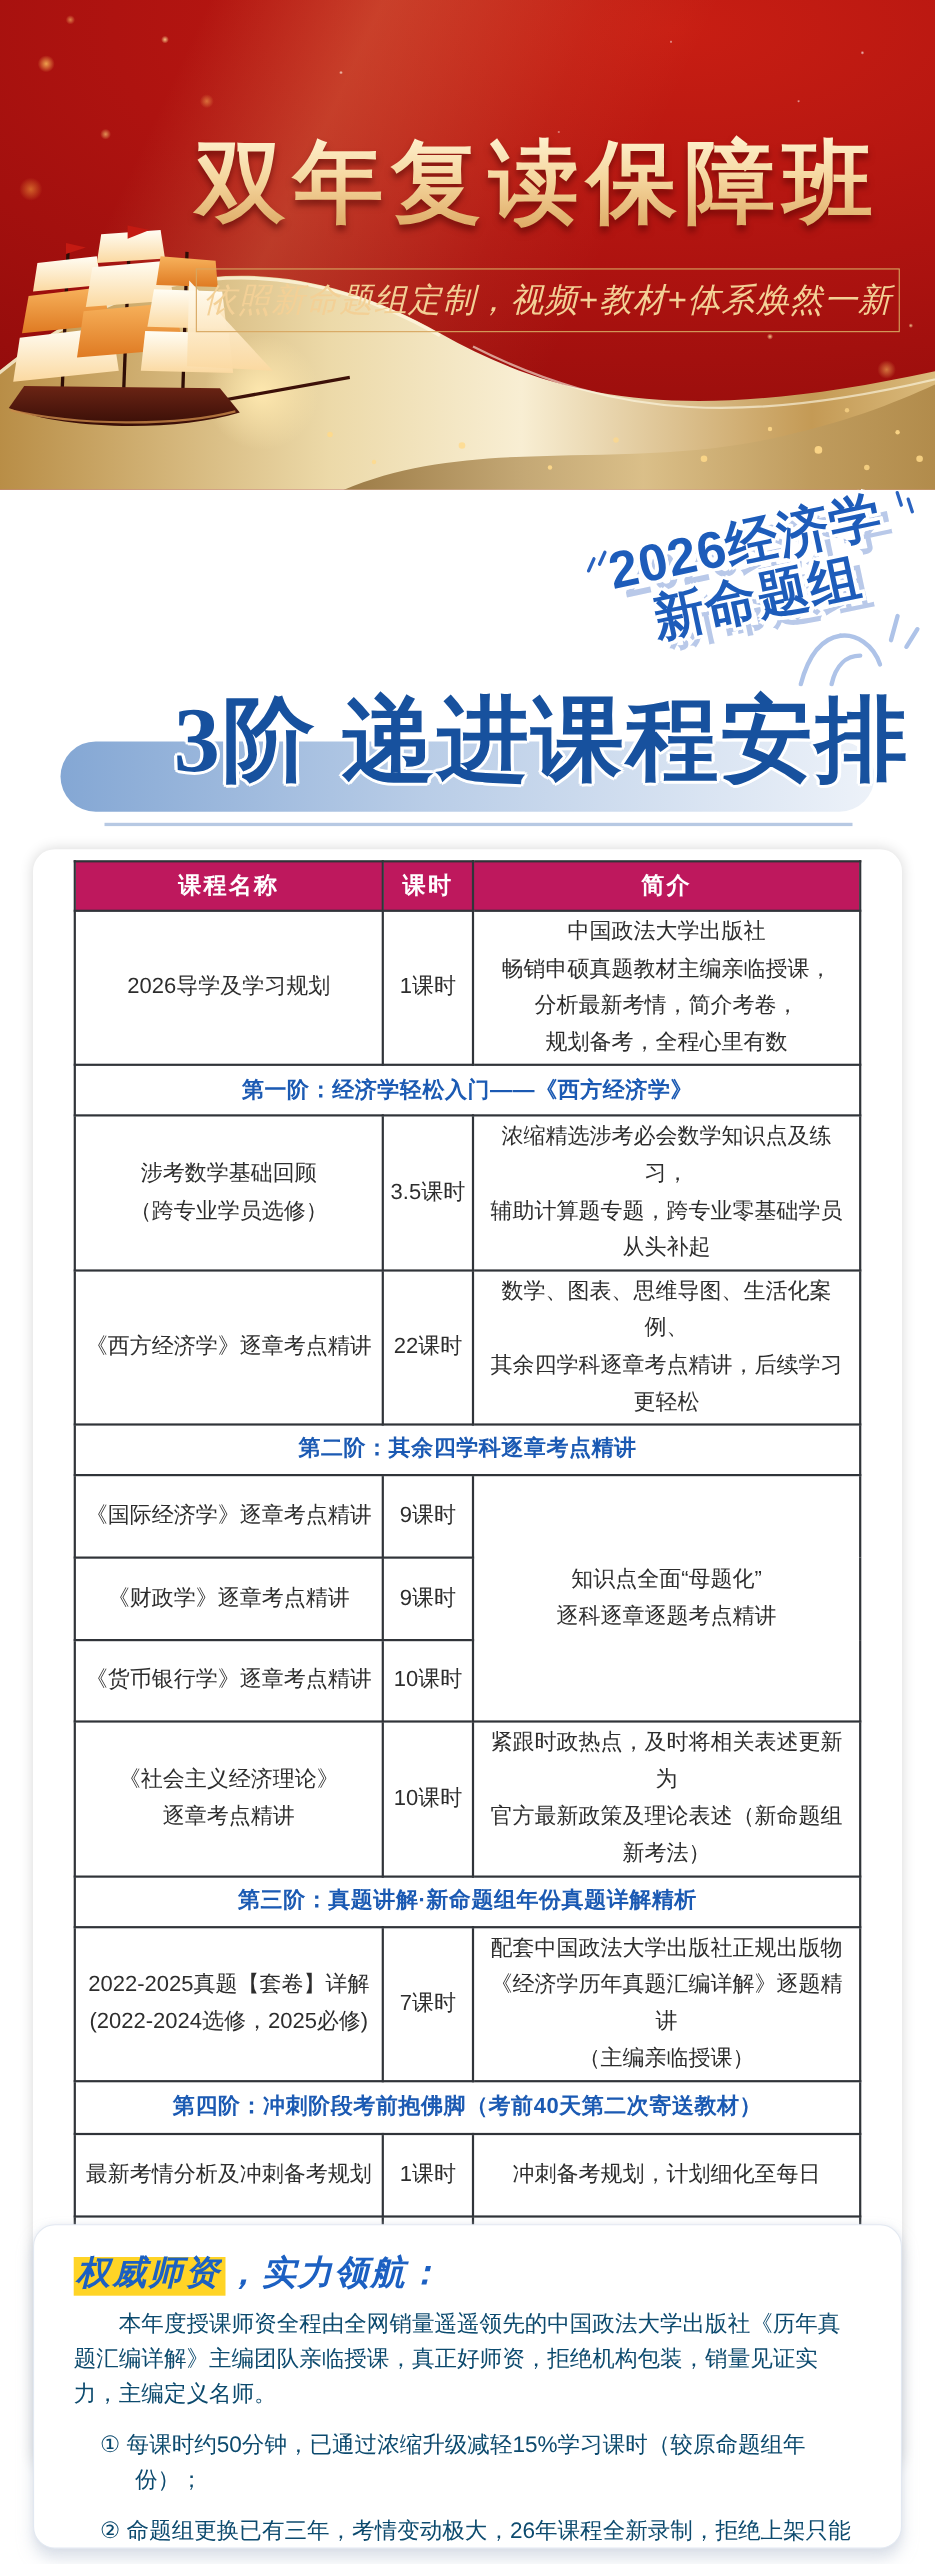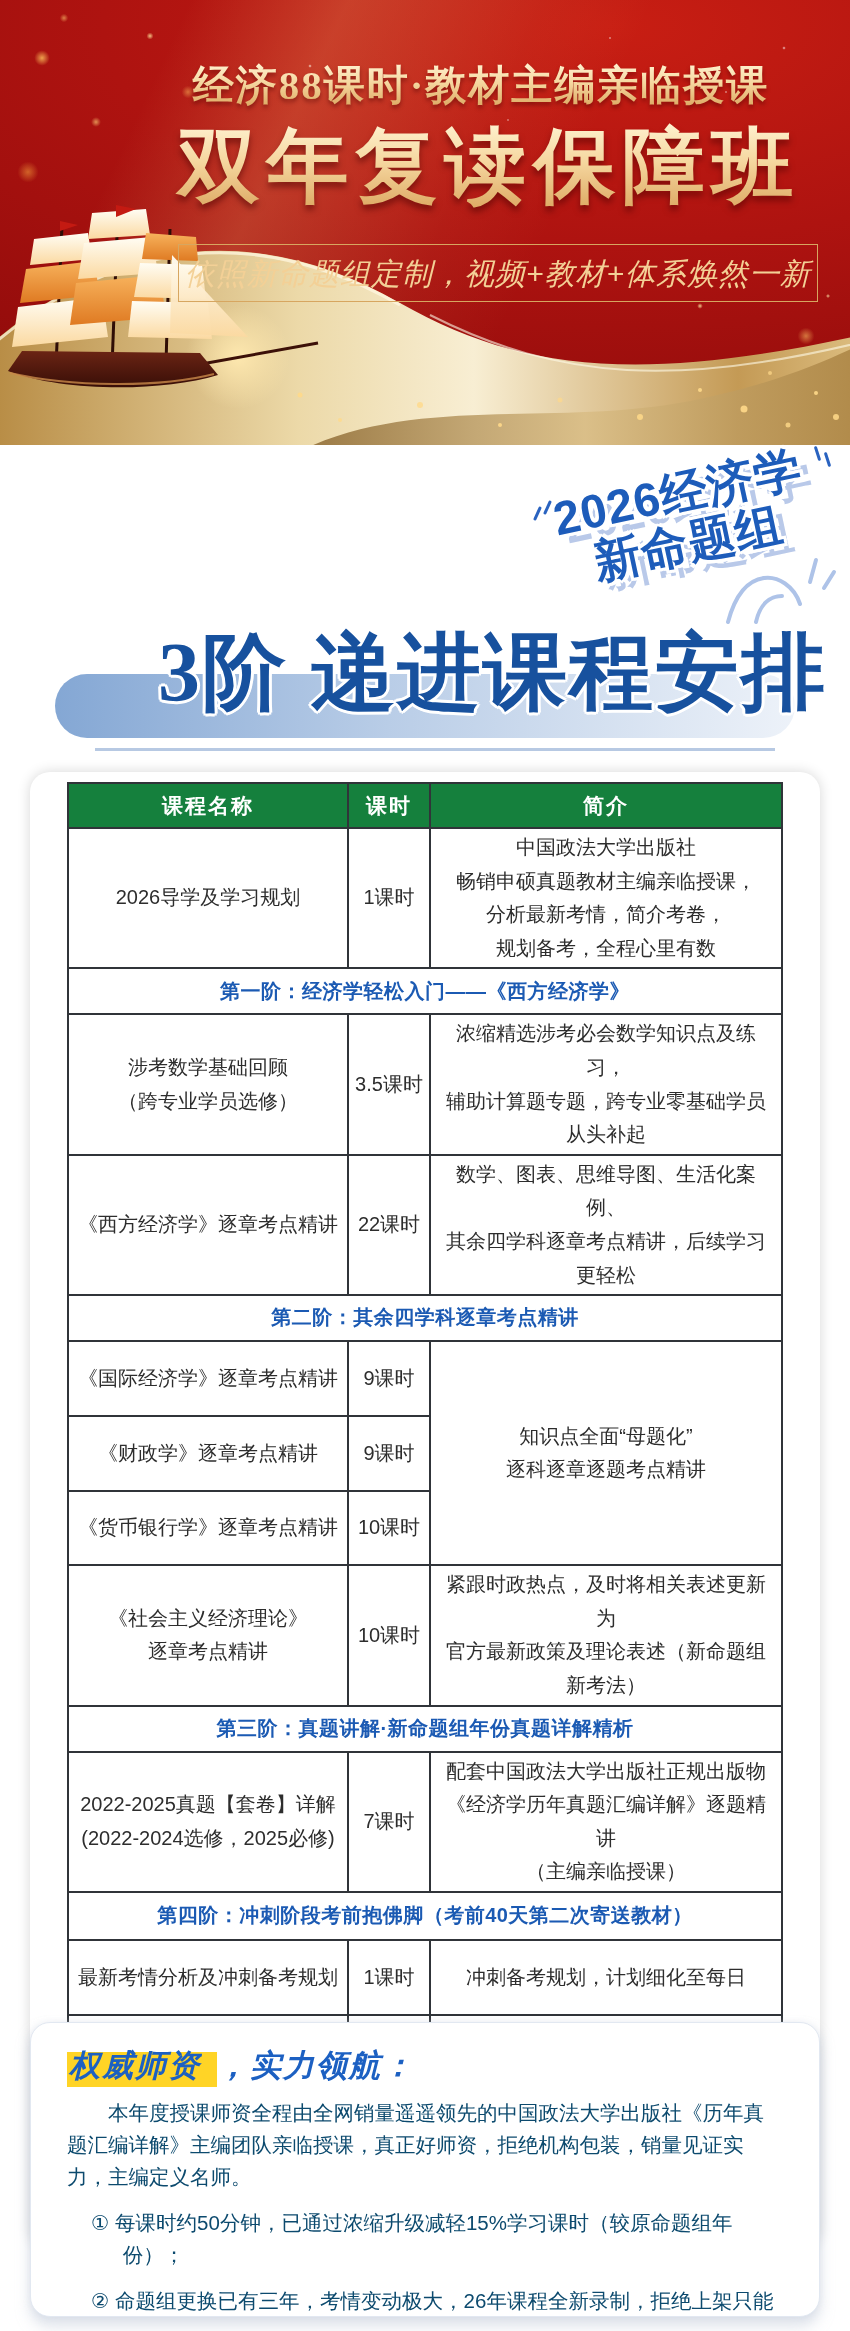"经济88课时·教材主编亲临授课" div.banner-text { html: <div>经济88课时·教材主编亲临授课</div> -> none }
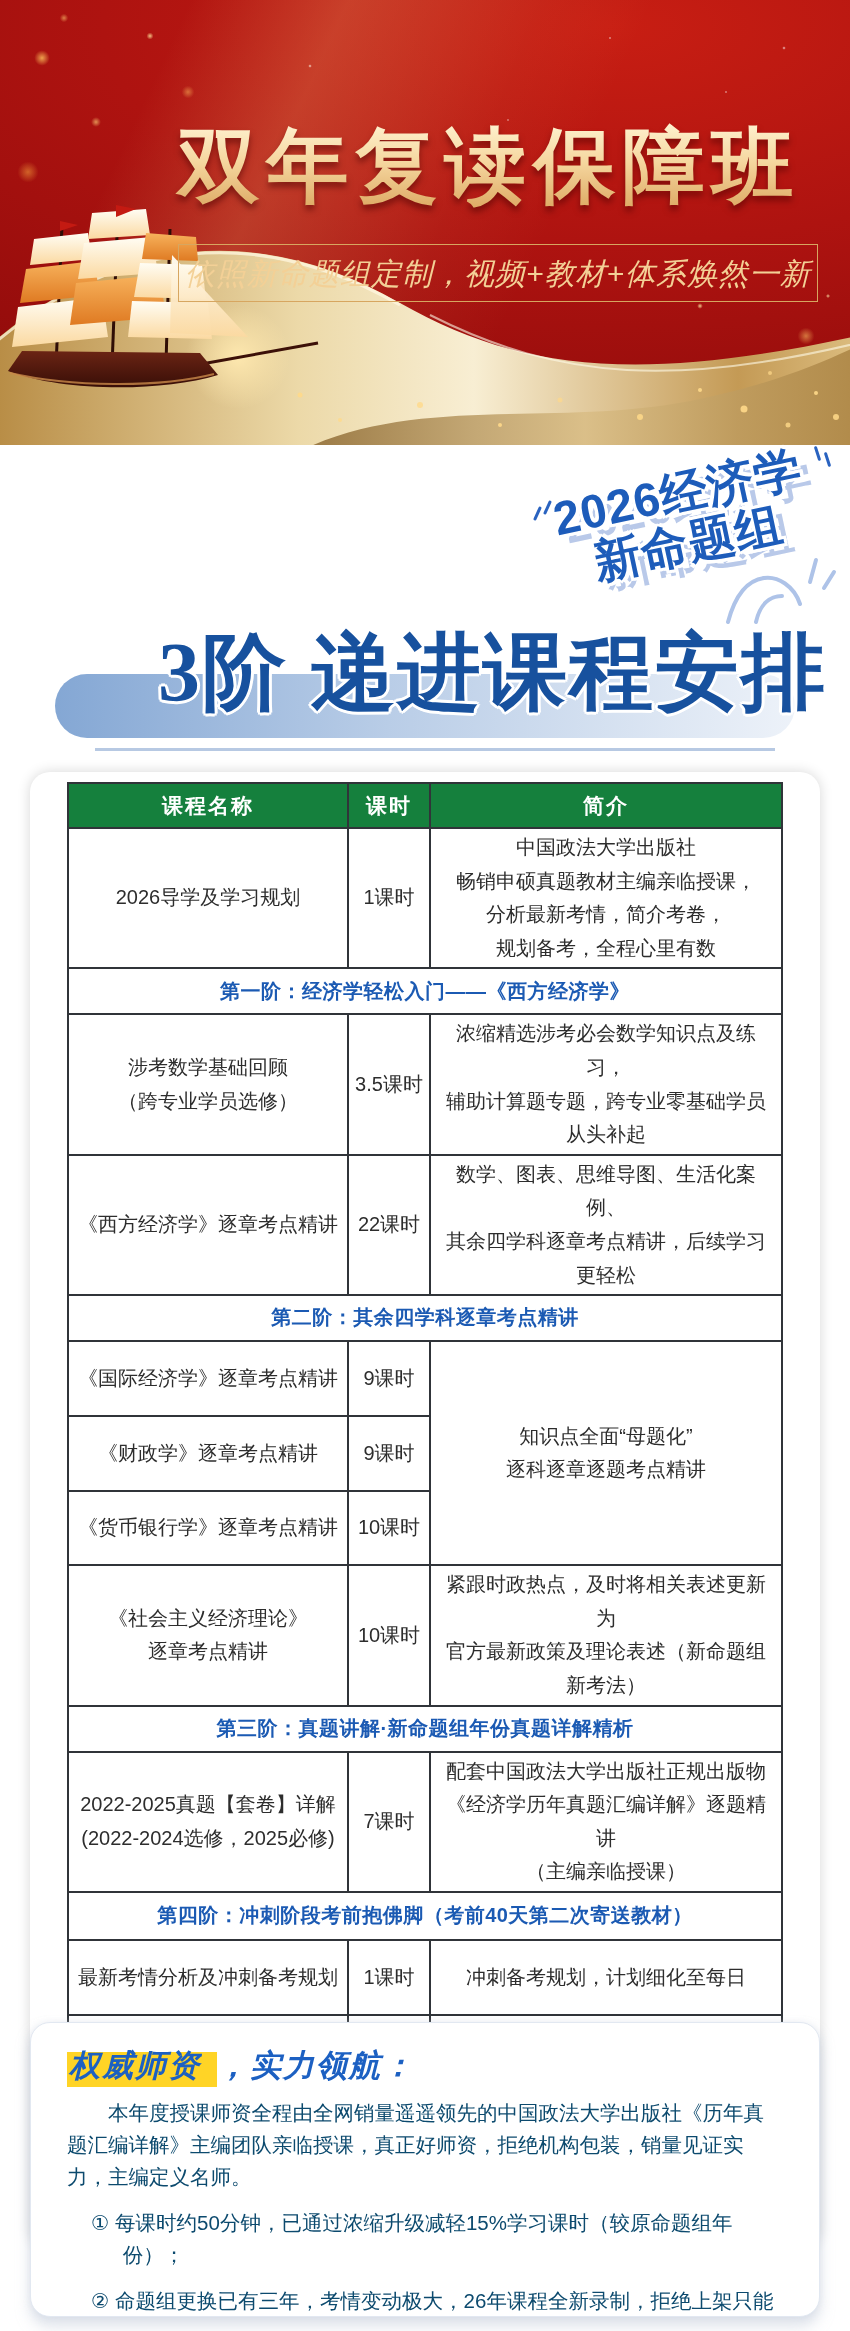"课程名称" table.course thead th { background: #15803d -> #be185d }
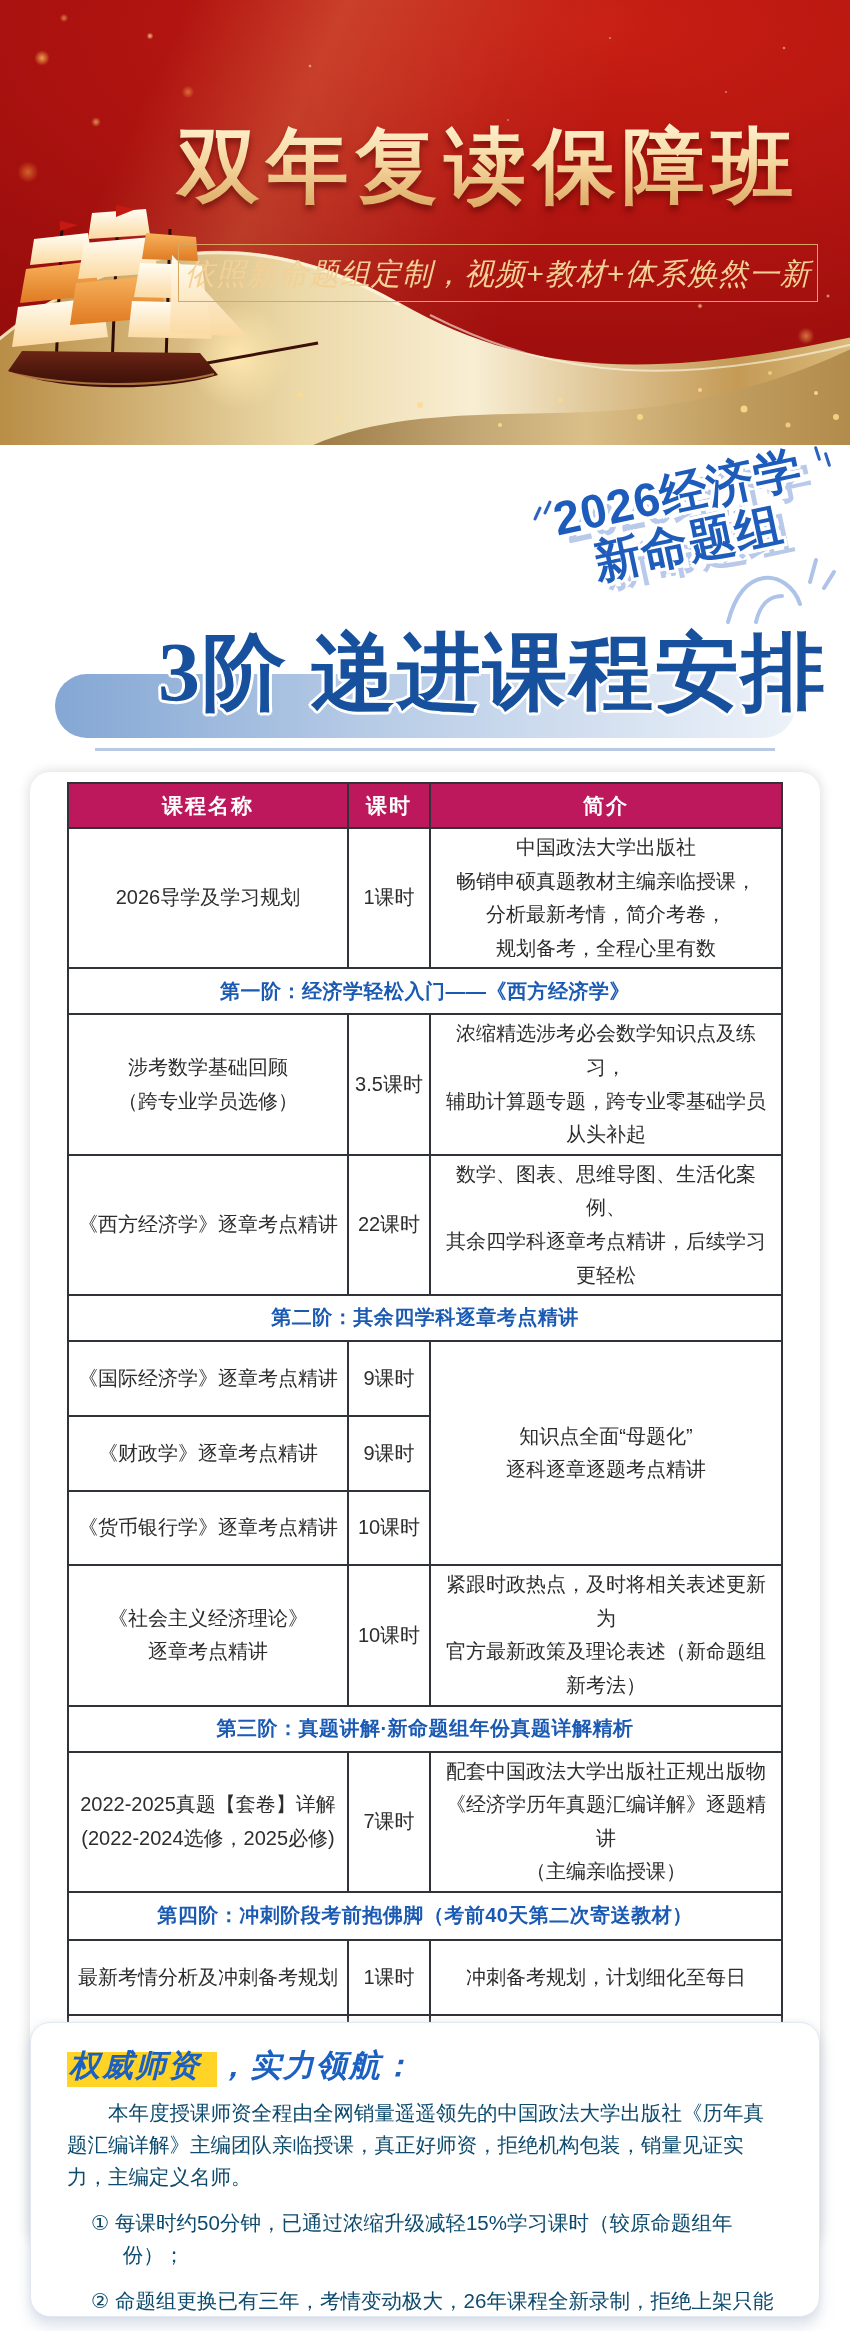"权威师资" .auth-title .hl { padding: 2px 16px 4px 2px -> 2px 4px 4px 2px }
